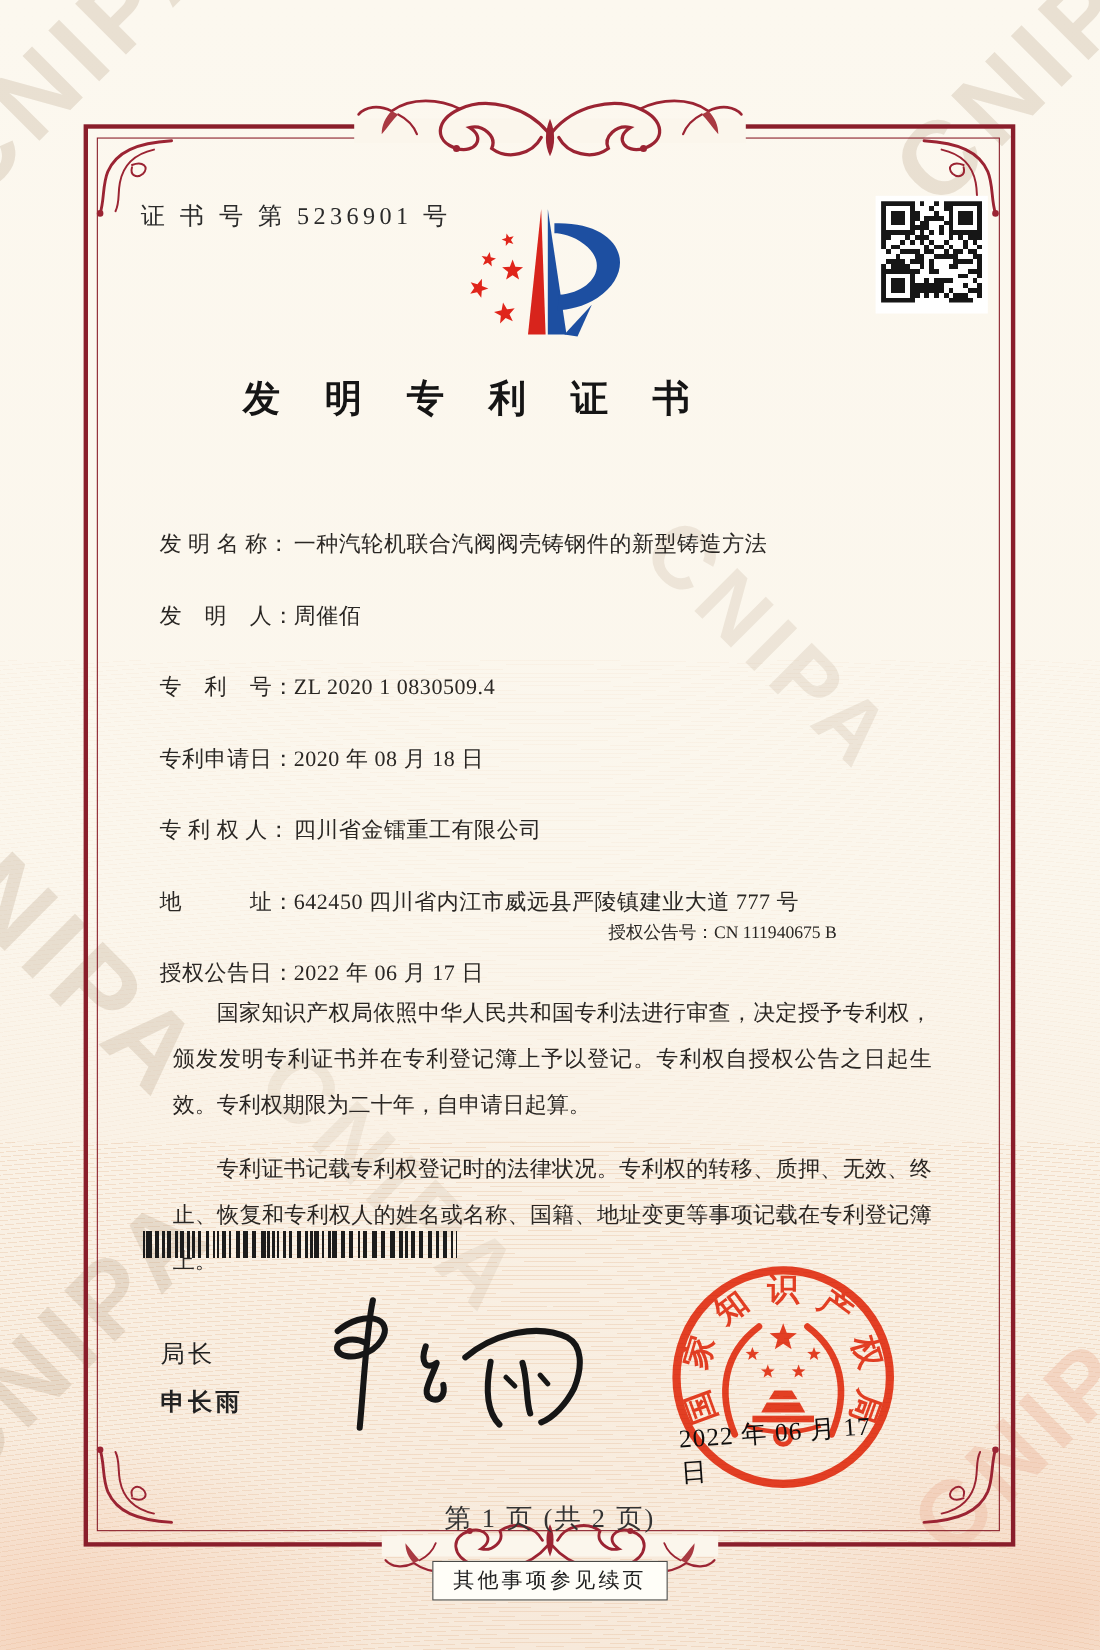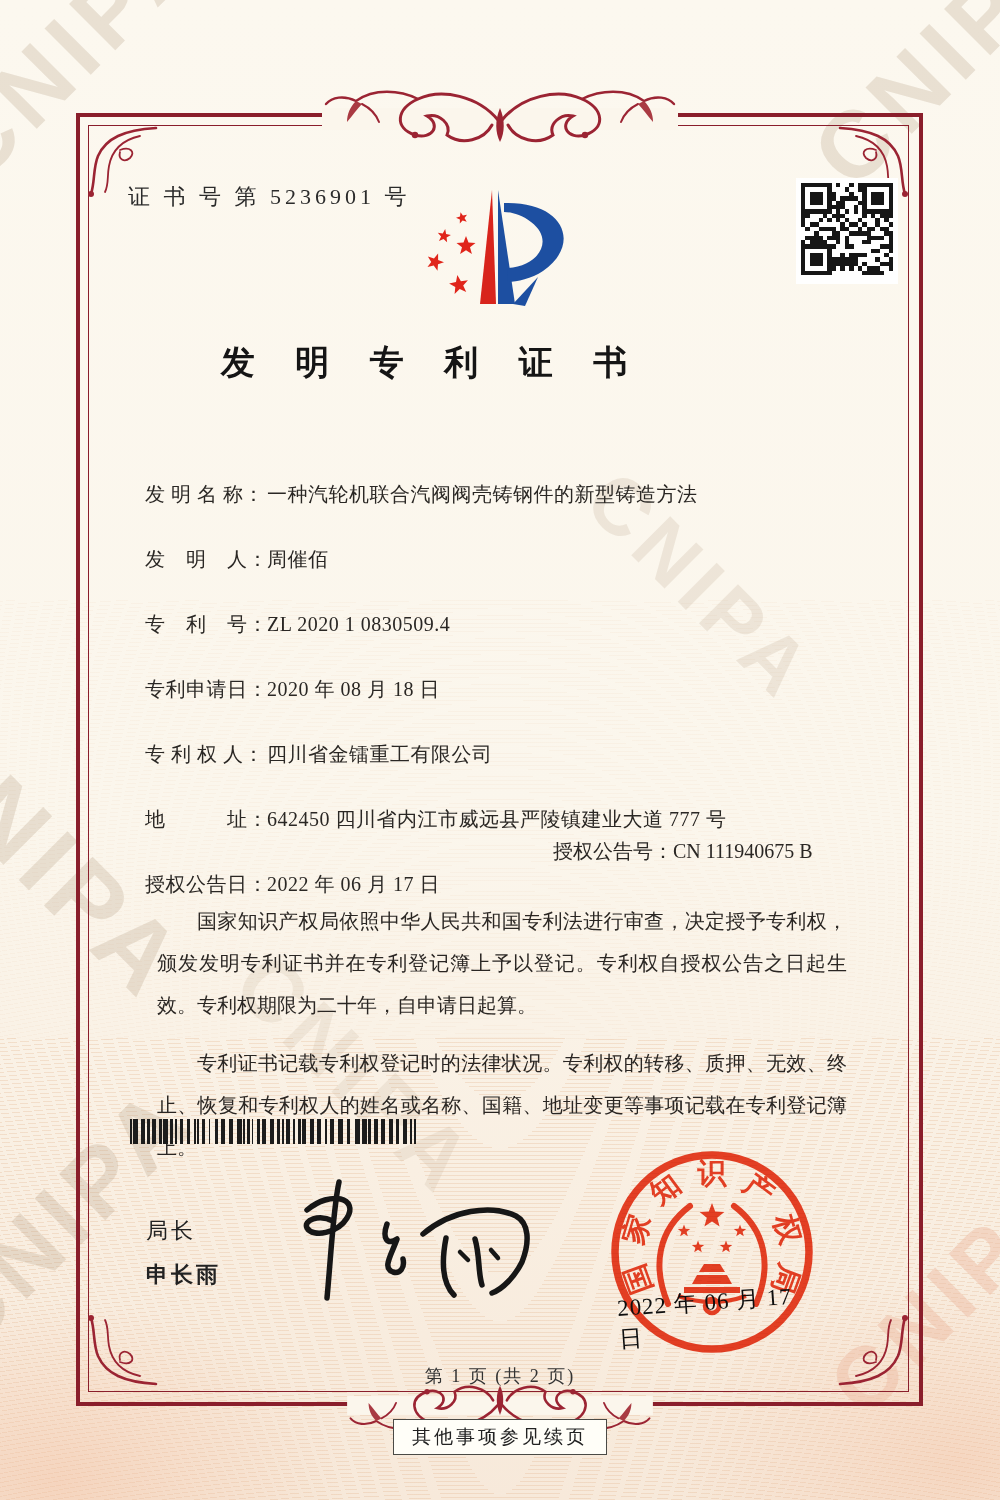"授权公告号：CN 111940675 B" .grant-no { font-size: 20px -> 16px }
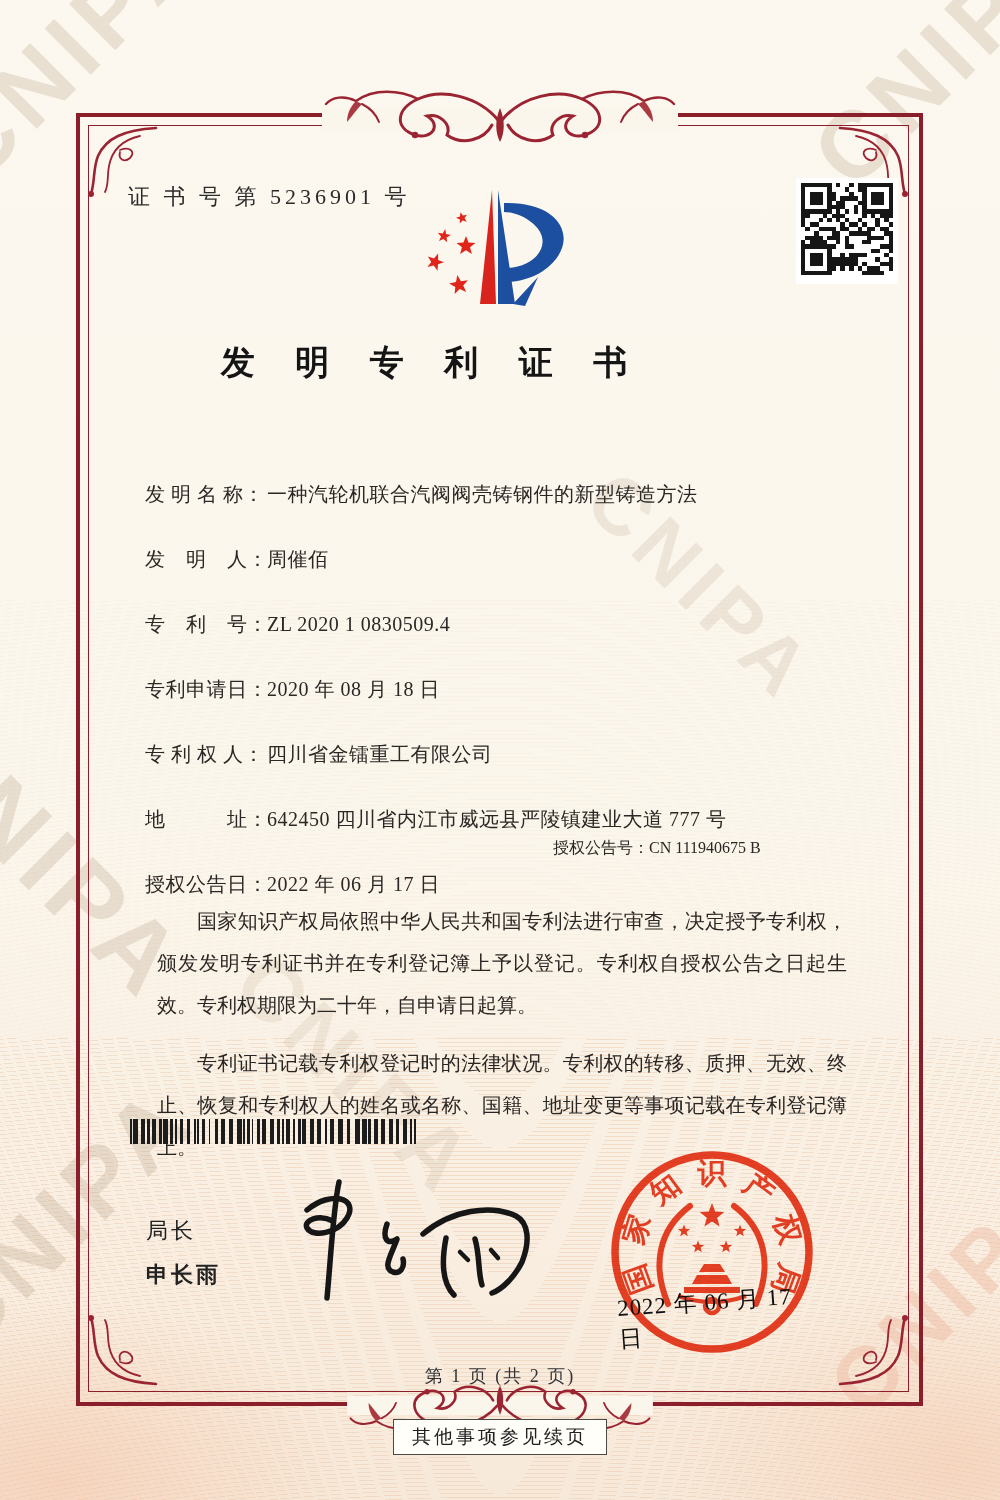"第 1 页 (共 2" .page-info { font-size: 18px -> 24px }
